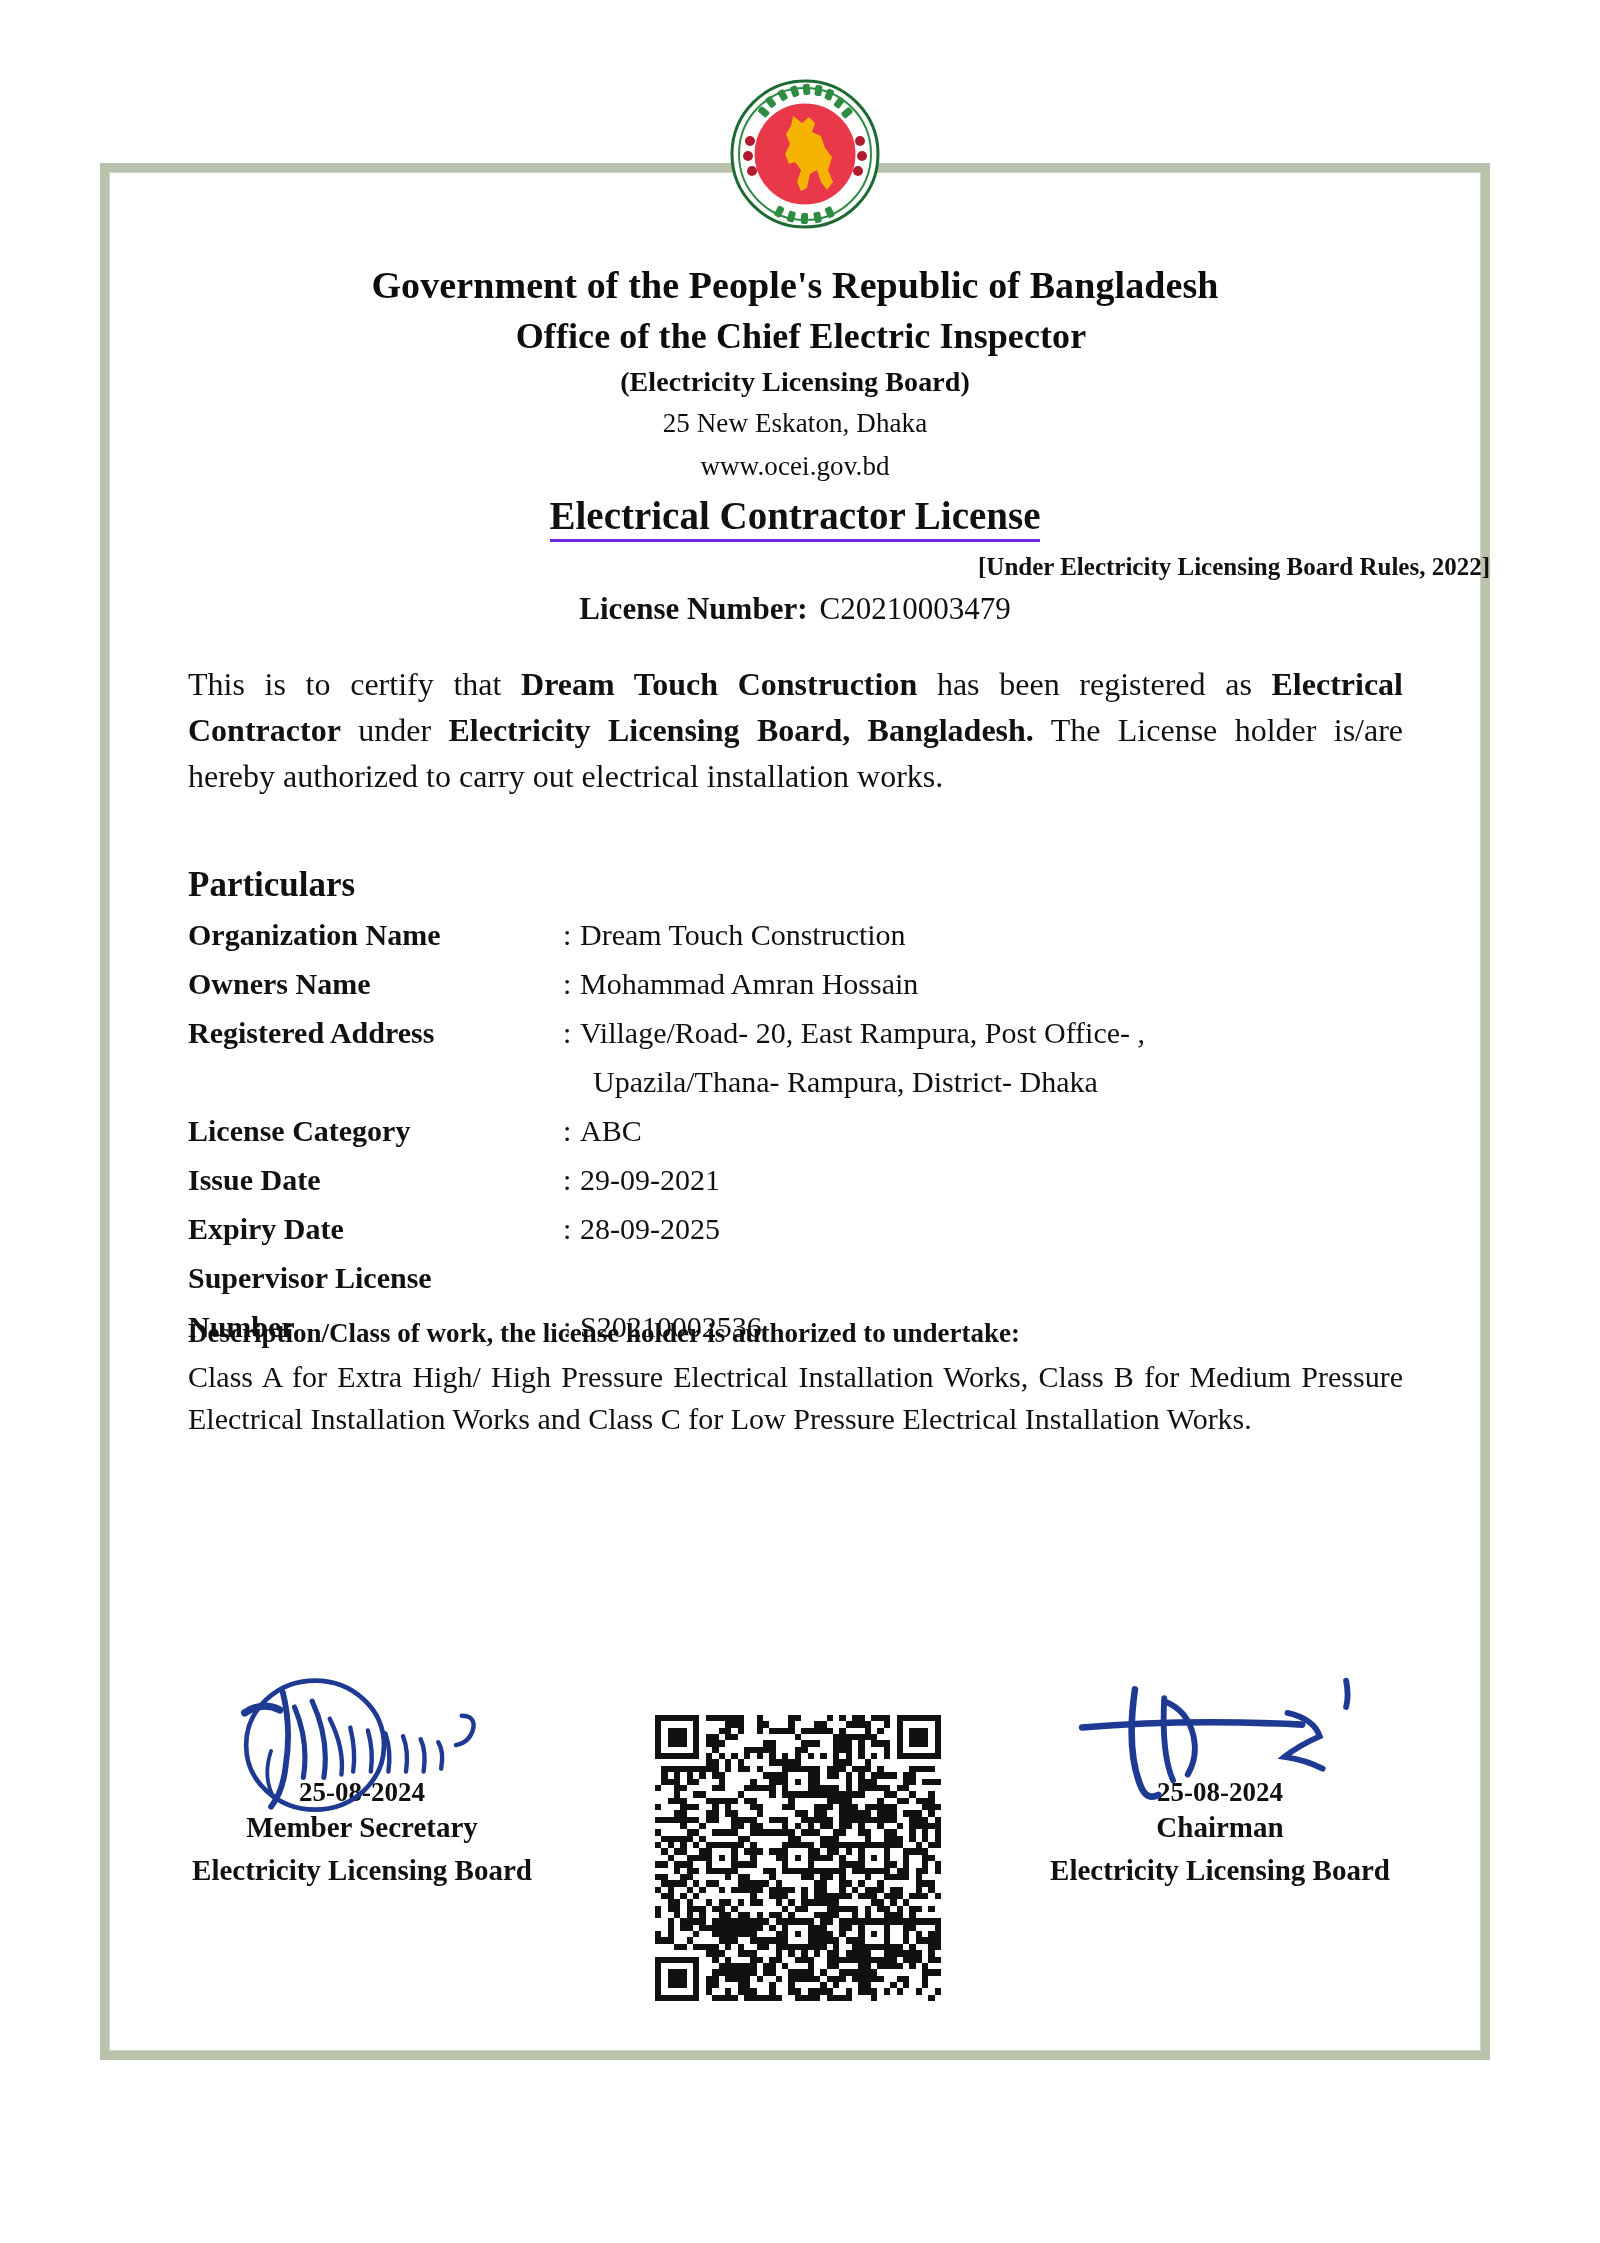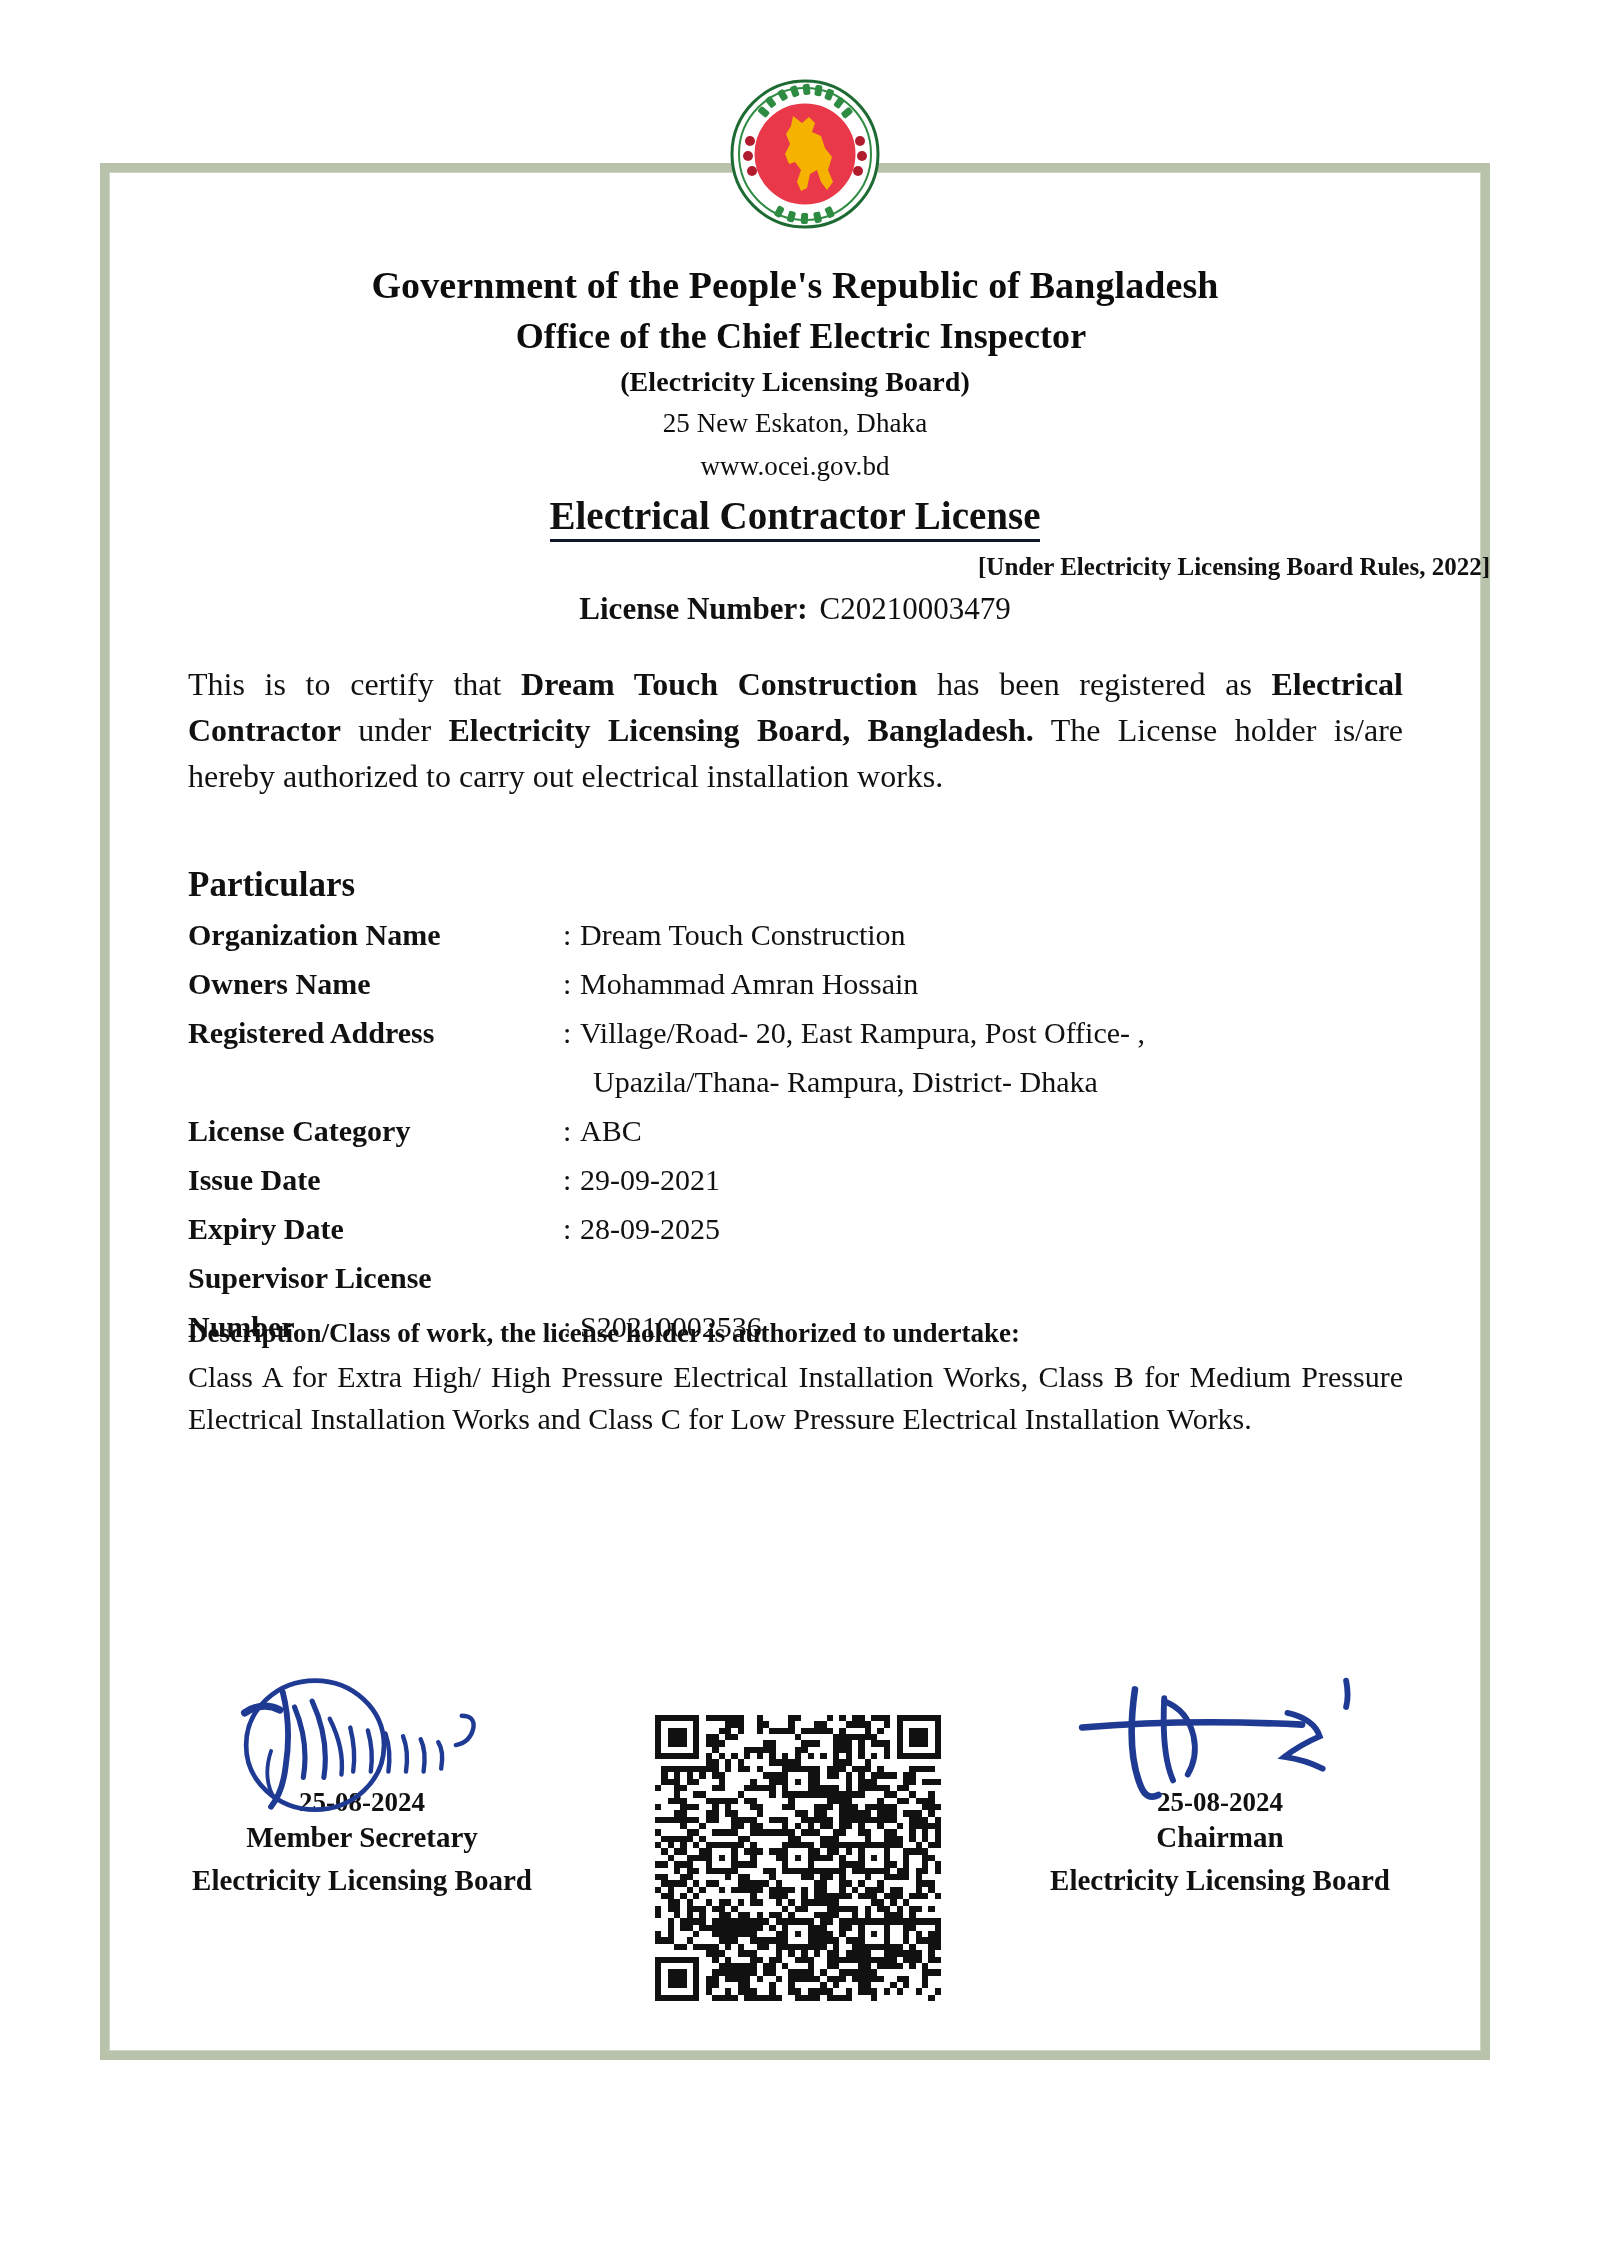"Electrical Contractor License" #doc-title span.u { border-bottom: 3px solid #0f172a -> 3px solid #6d28d9 }
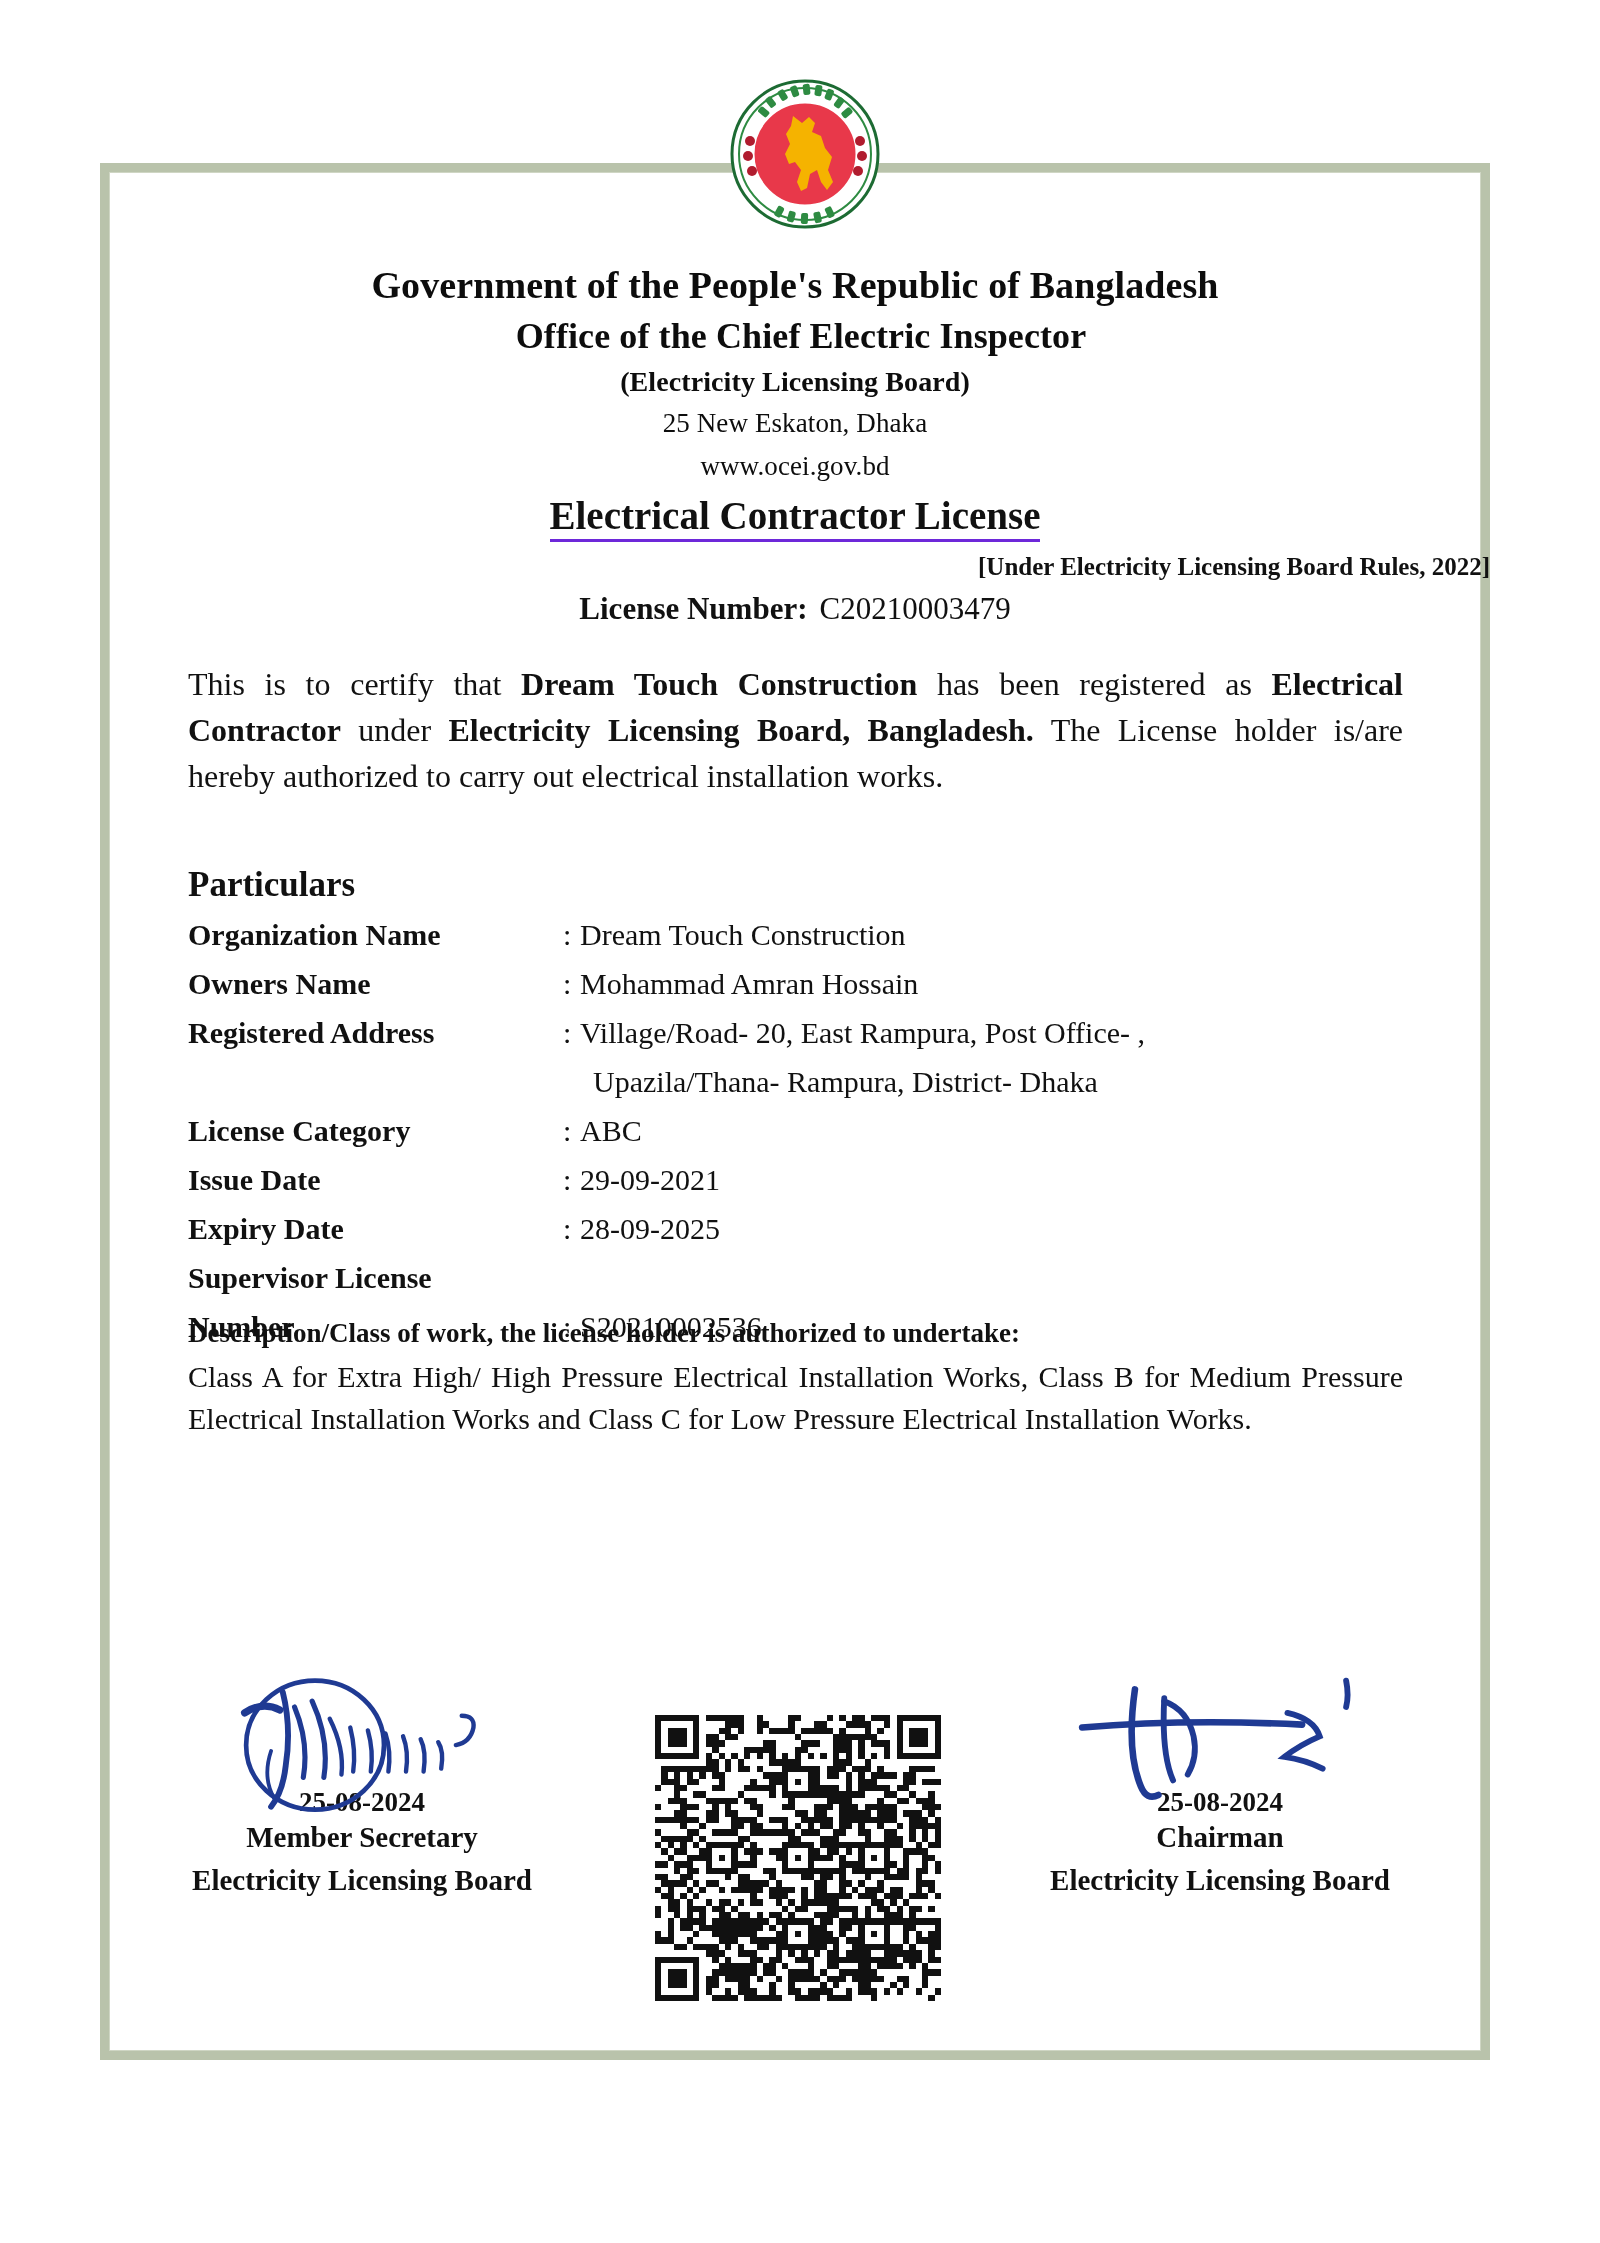"25-08-2024" .sig-date { margin-top: 12px -> 2px }
